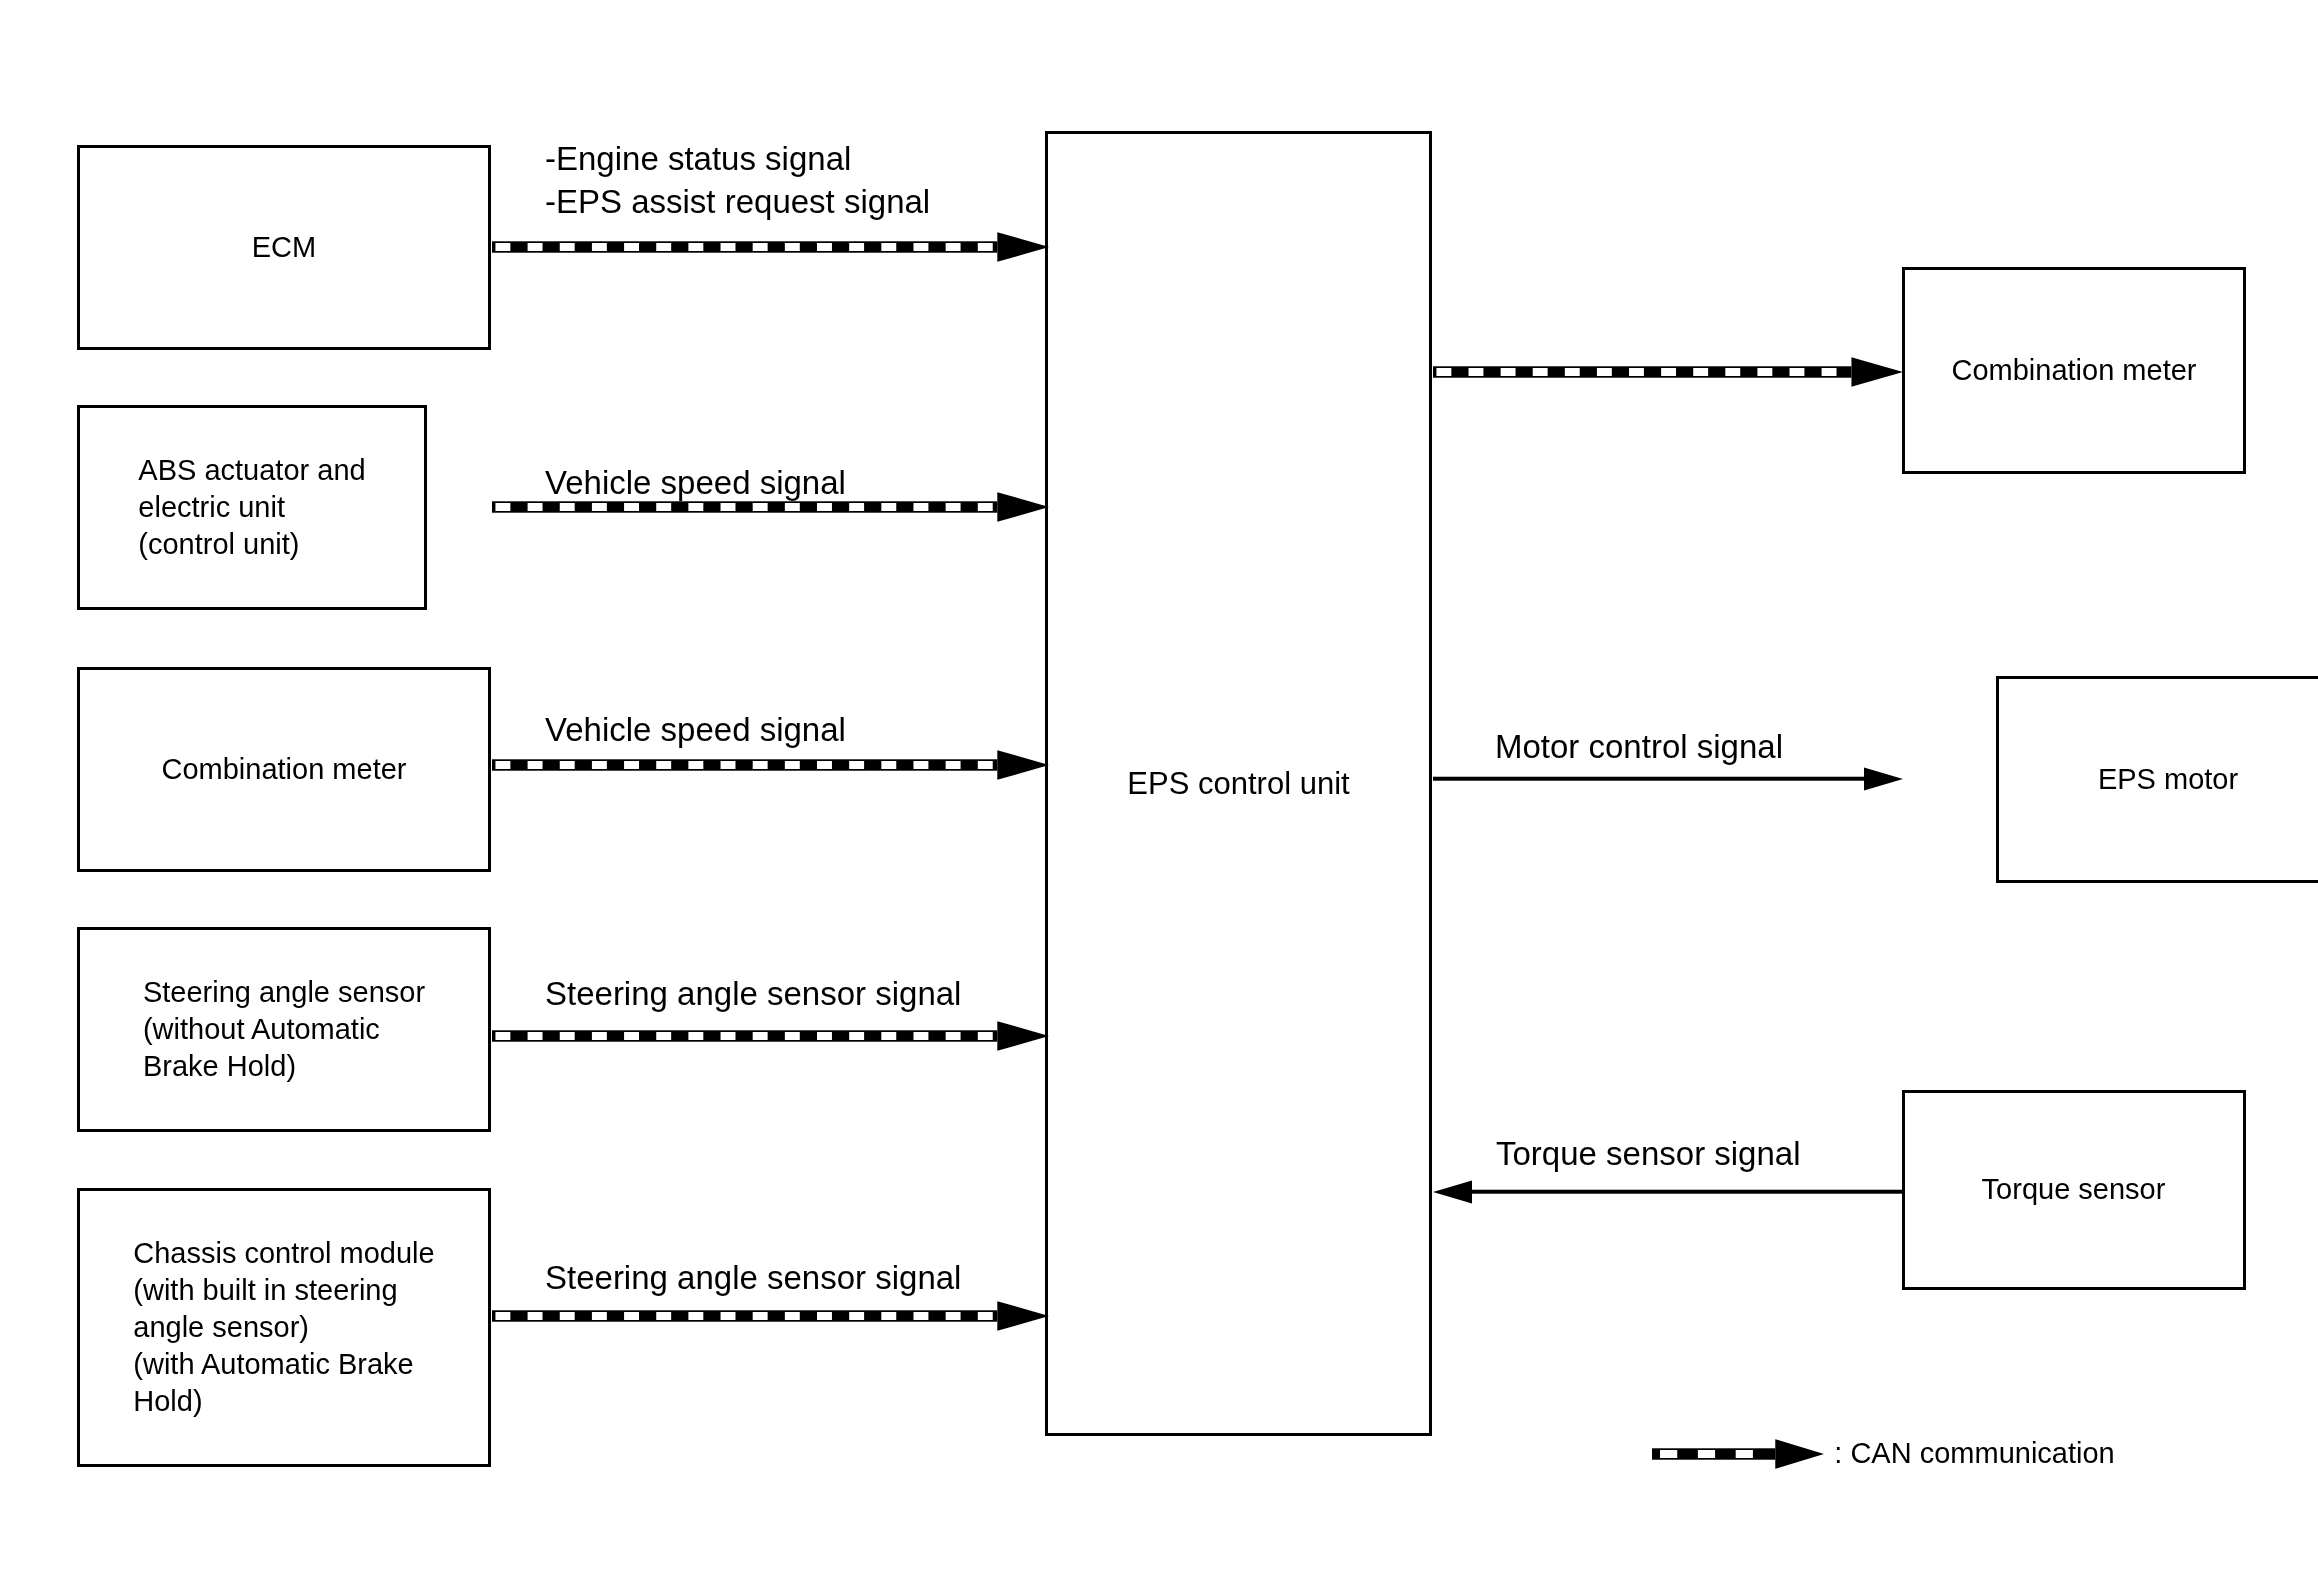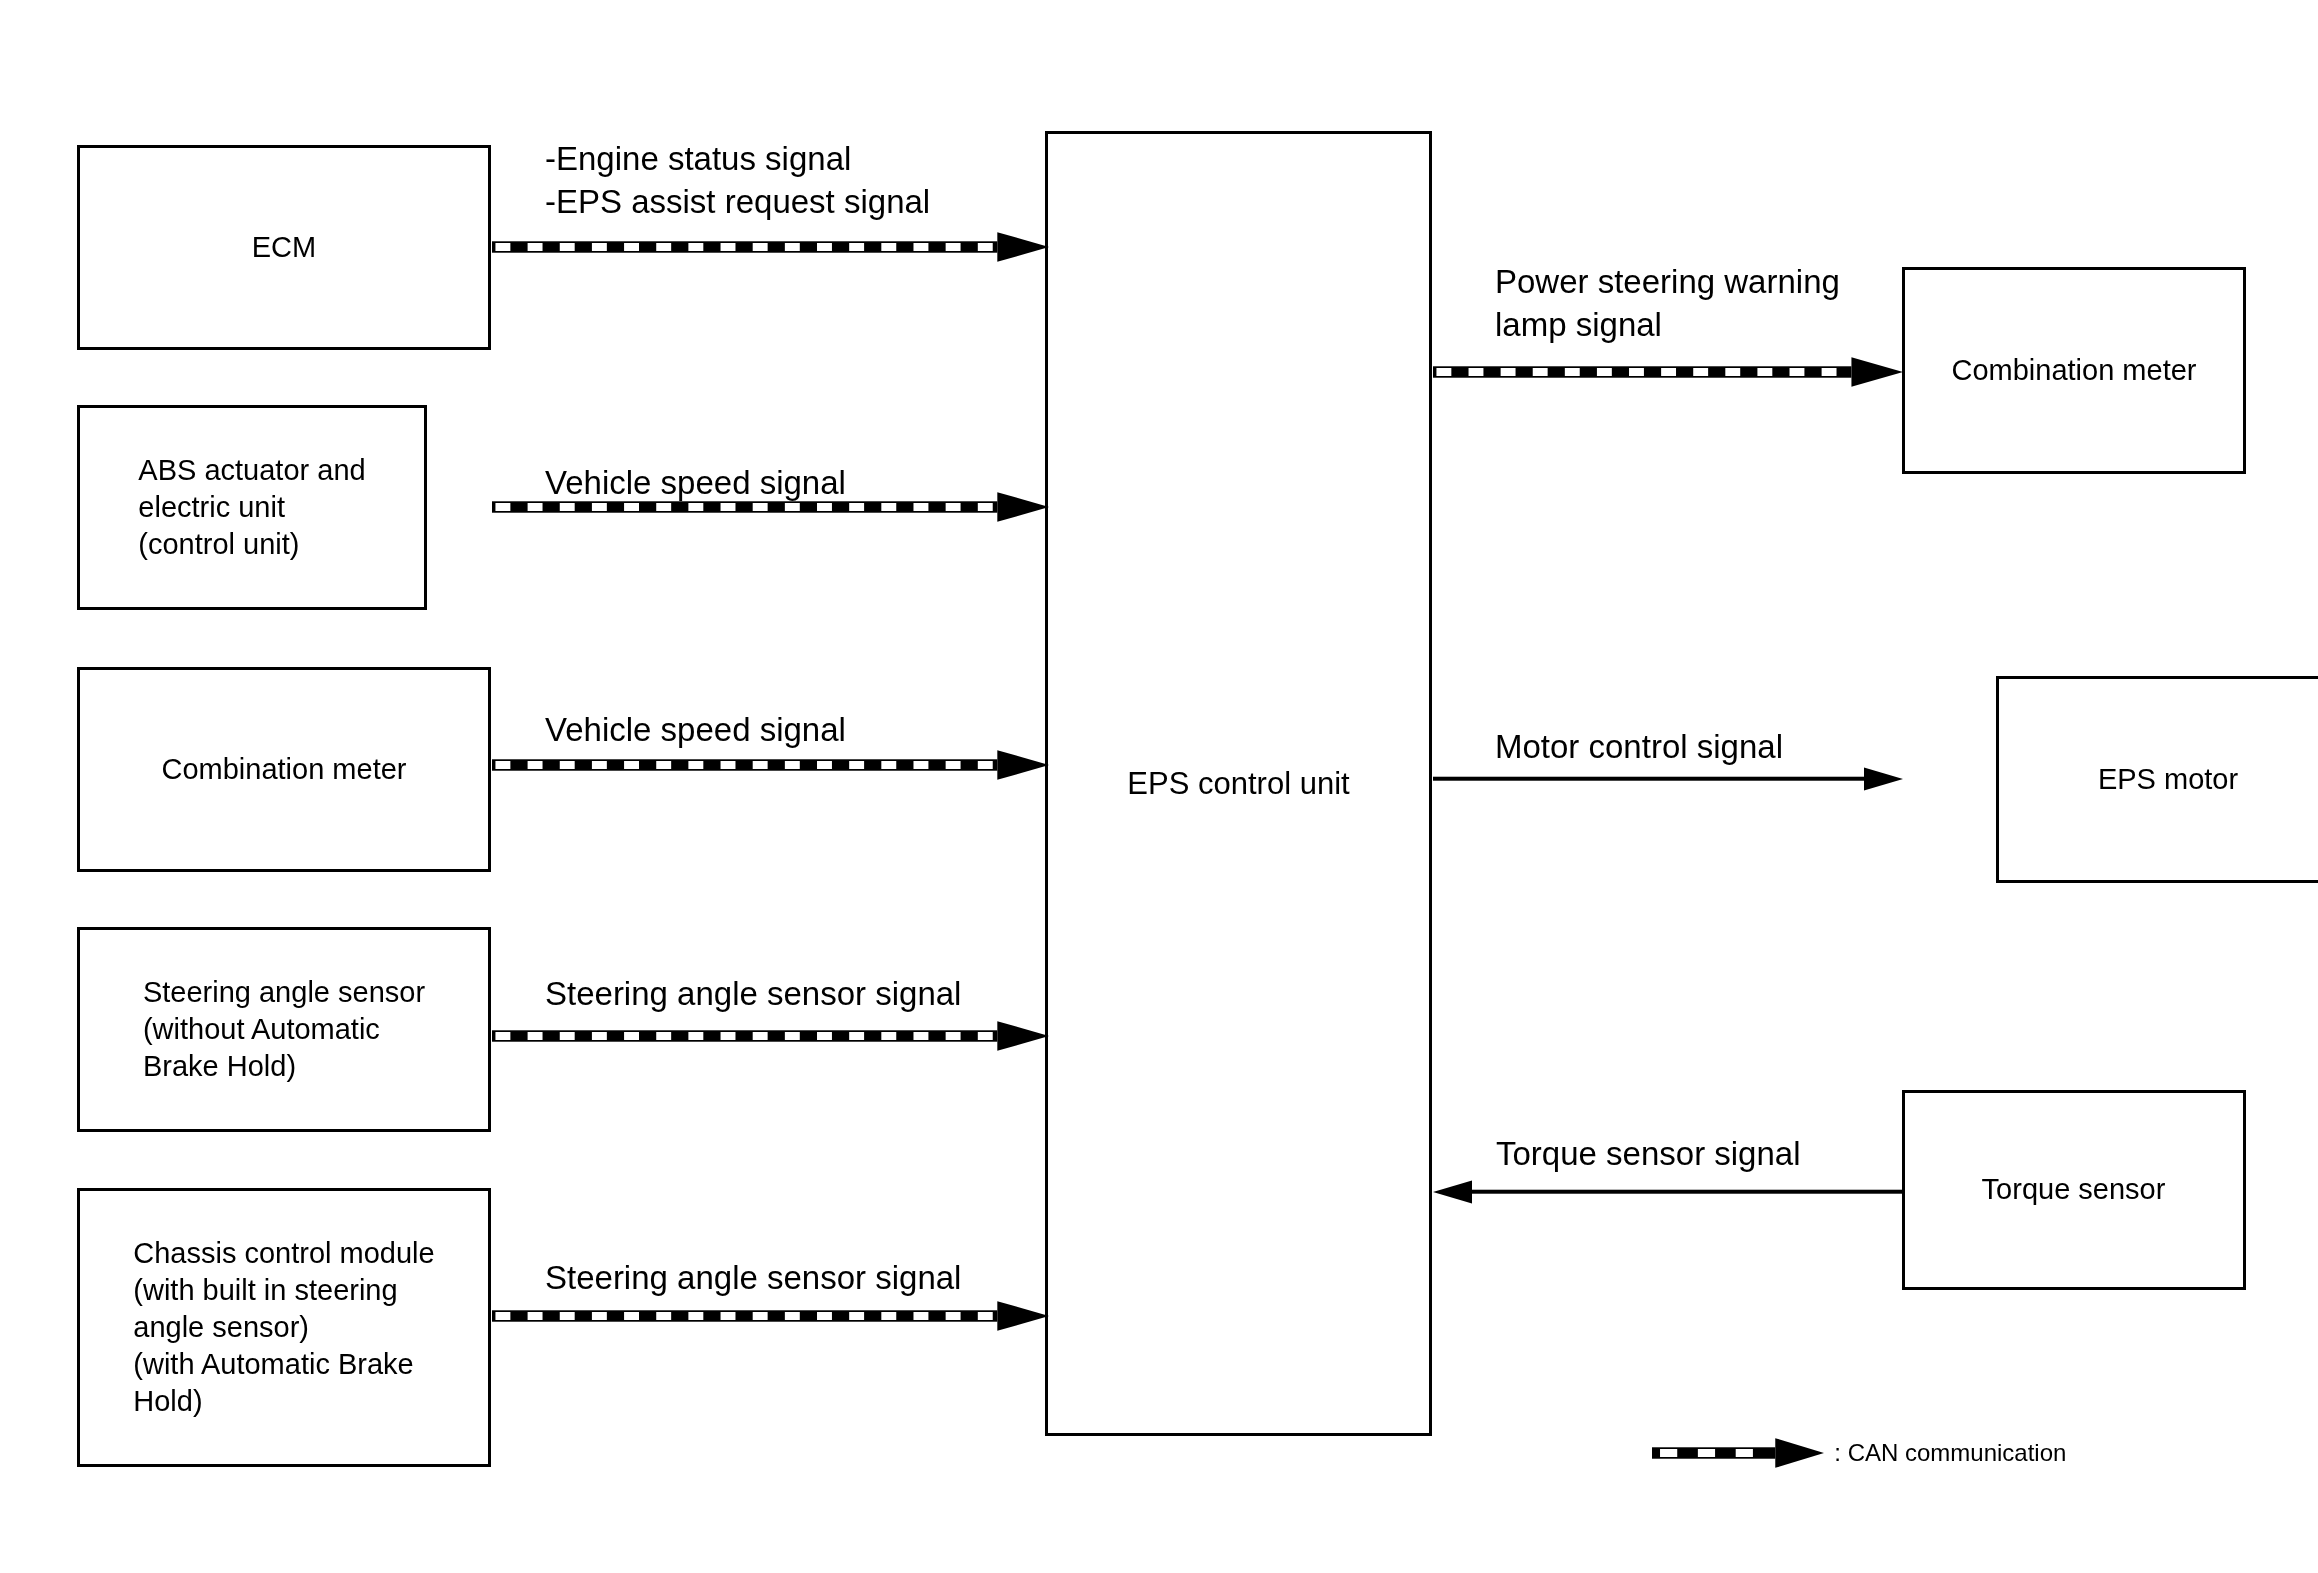"Power steering warning" div.label { html: <div>Power steering warning lamp signal</div> -> none }
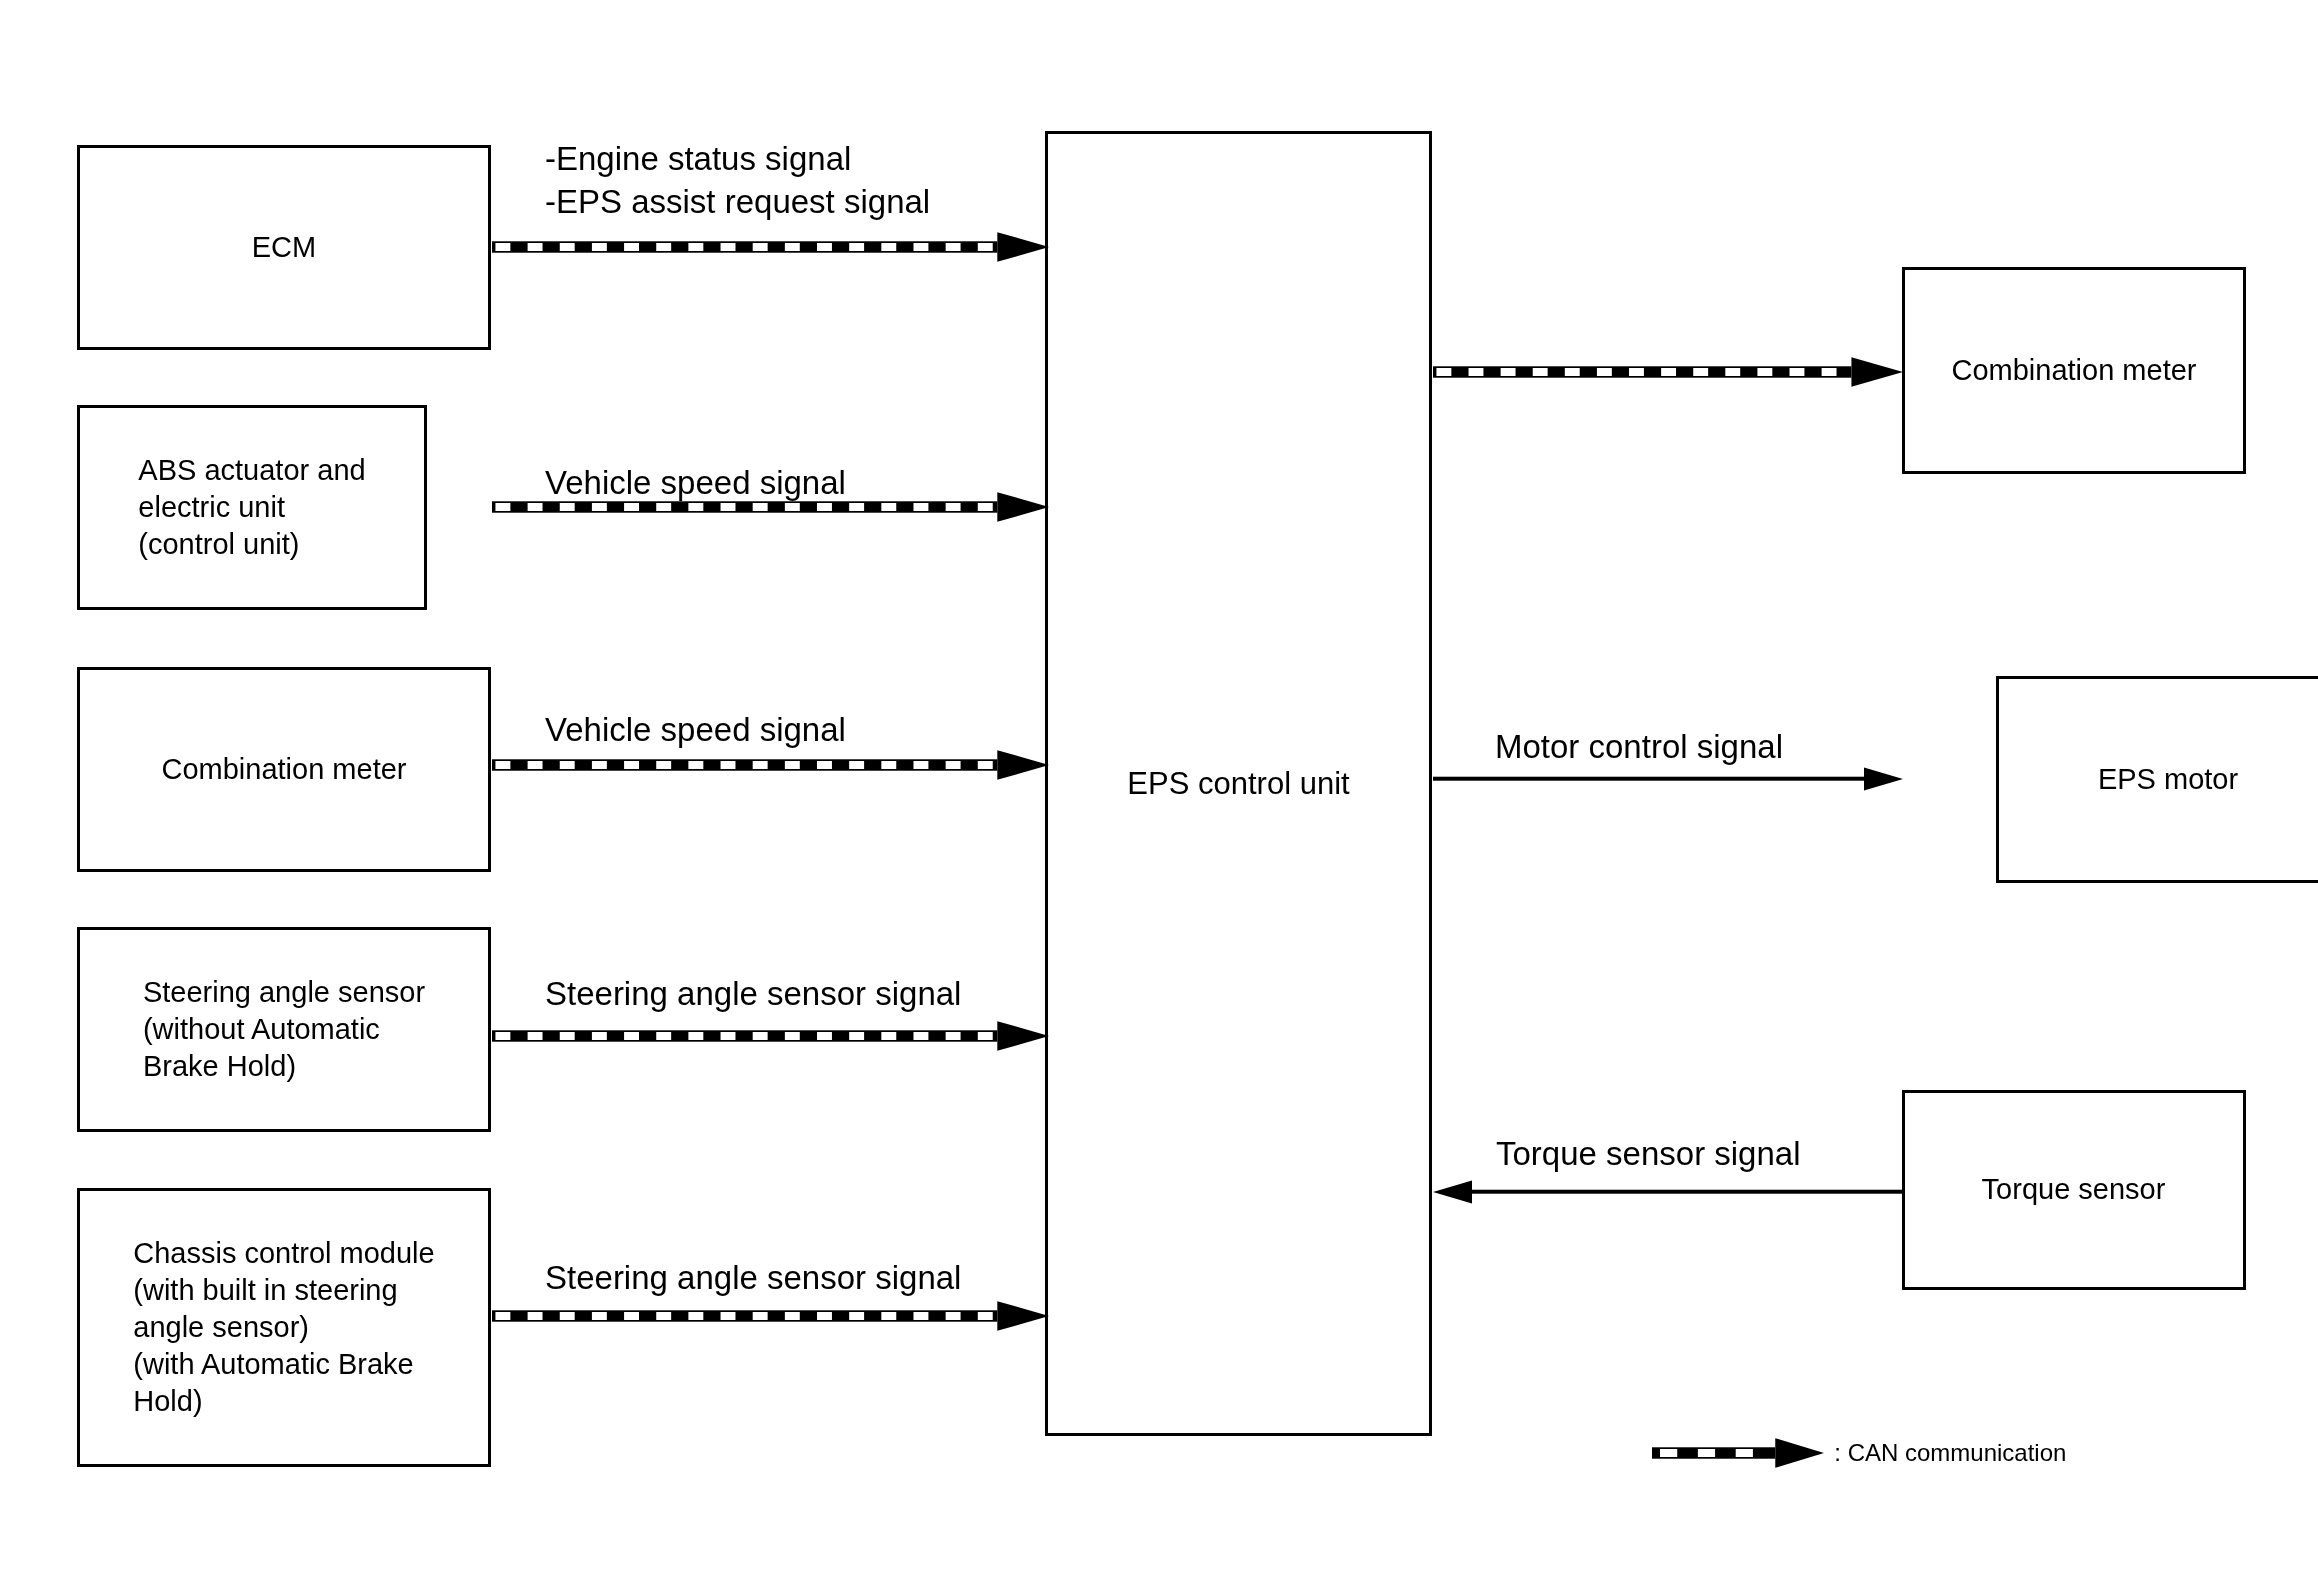": CAN communication" .legend-text { font-size: 24px -> 29px }
